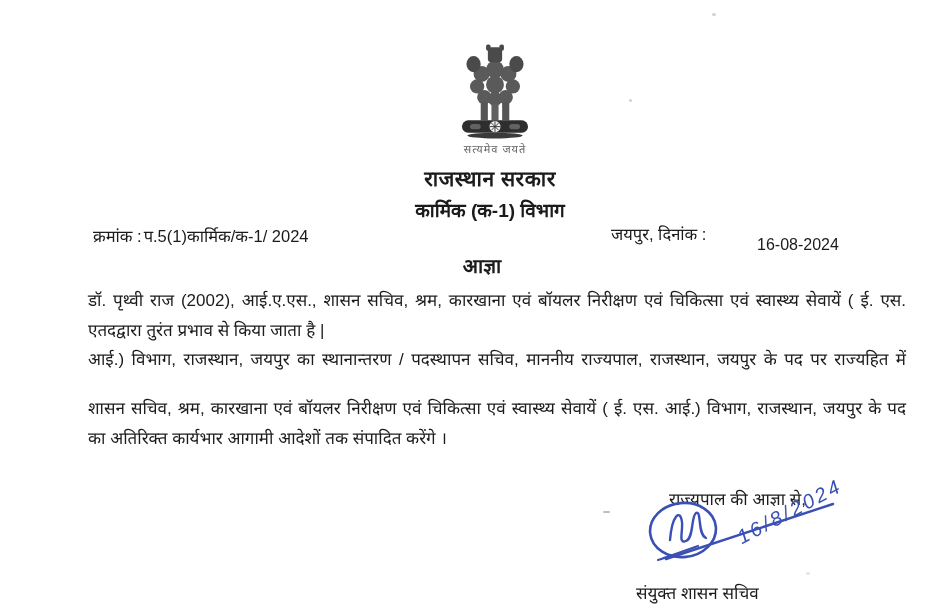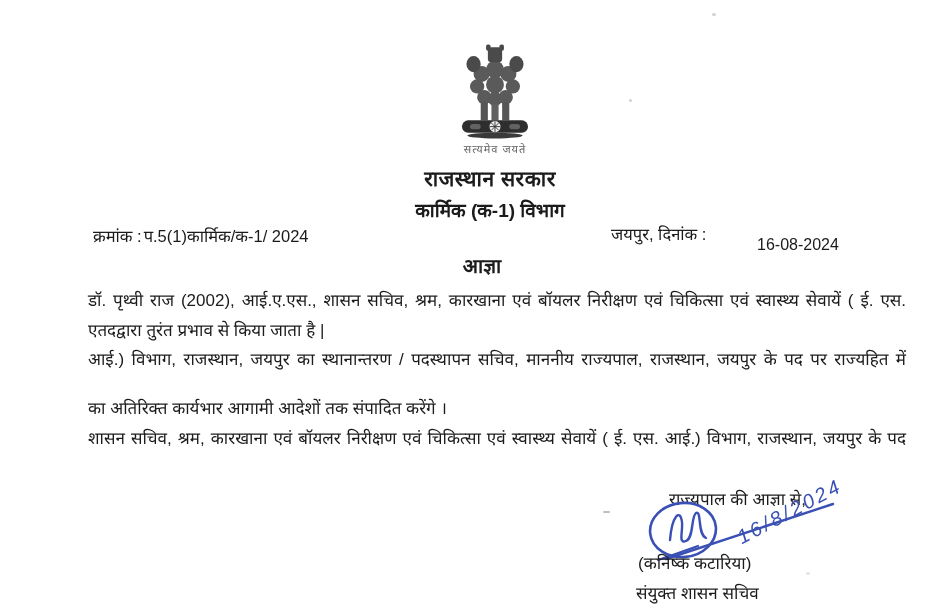"का अतिरिक्त कार्यभार आगामी आदेशों" div.jline { order: before "शासन सचिव, श्रम, कारखाना एवं" -> after "शासन सचिव, श्रम, कारखाना एवं" }
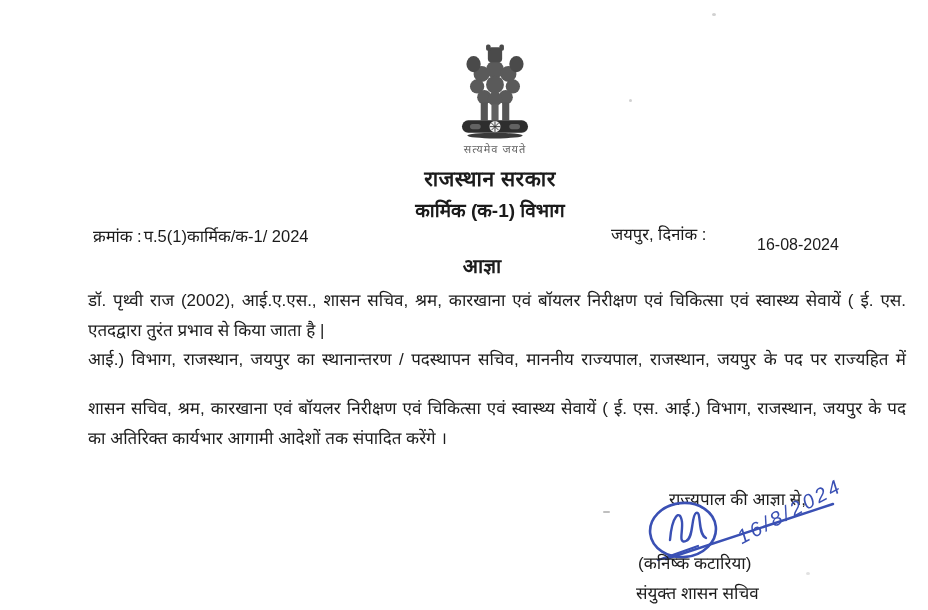"(कनिष्क कटारिया)" div.sig-name { html: <div>(कनिष्क कटारिया)</div> -> none }
